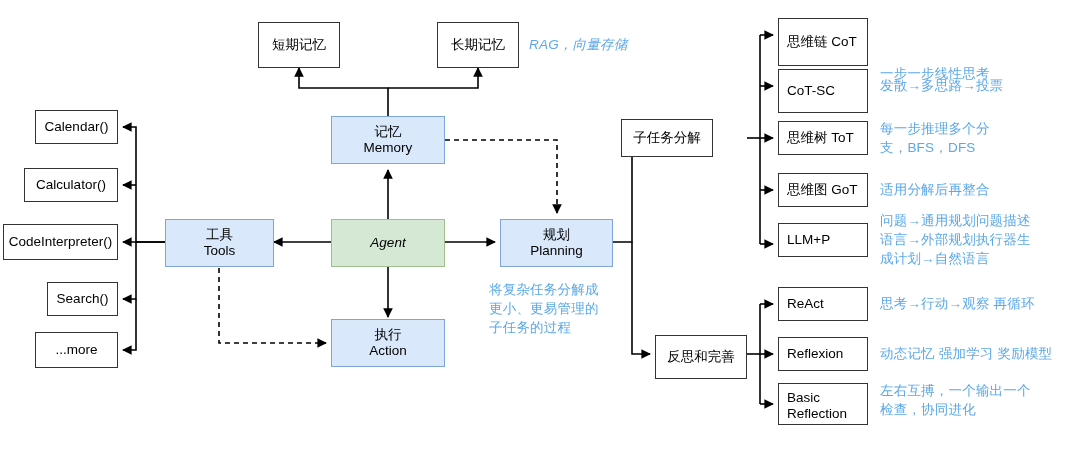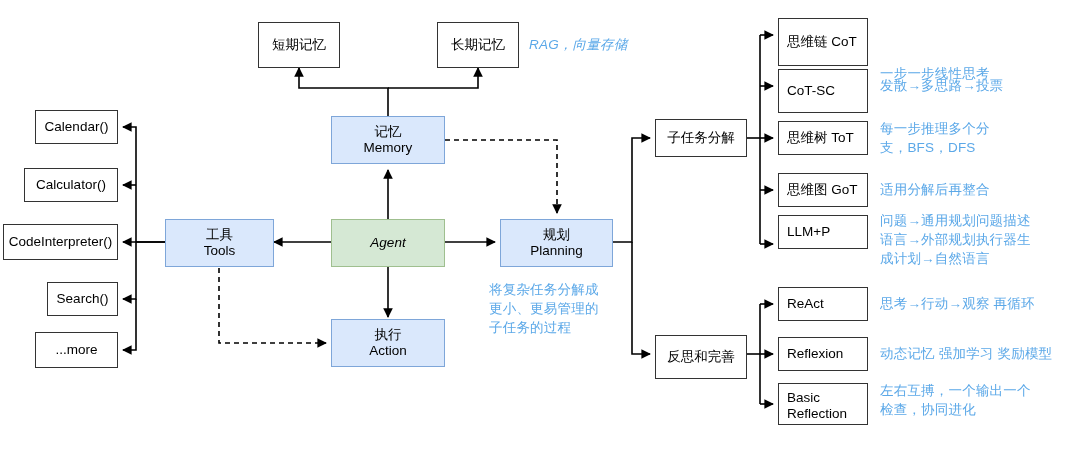"子任务分解" div.node { left: 655px -> 621px }
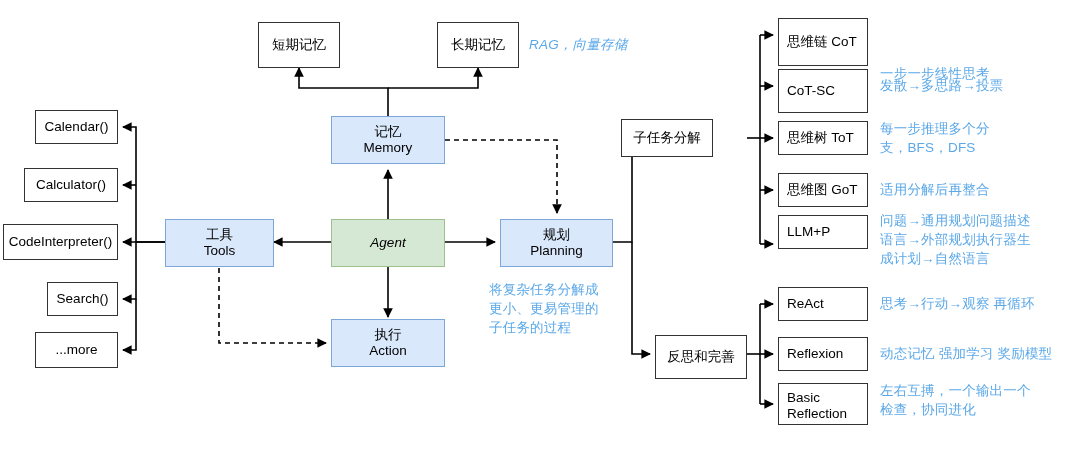"LLM+P" div.node { top: 215px -> 223px }
